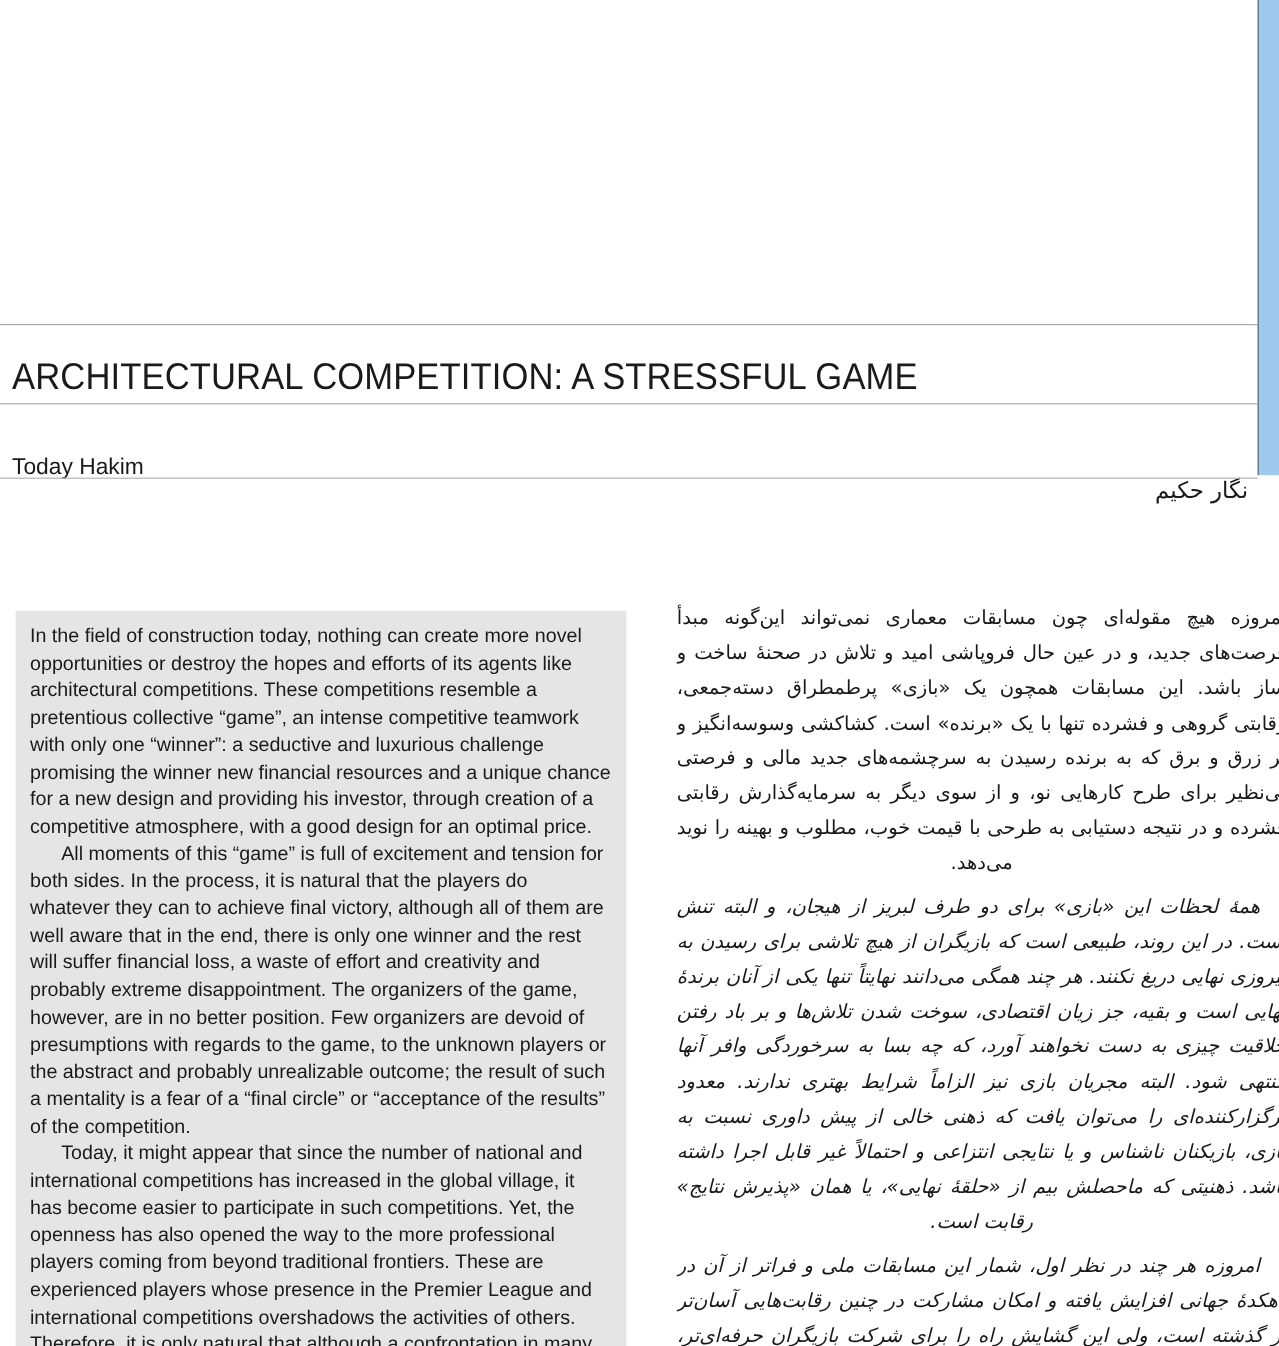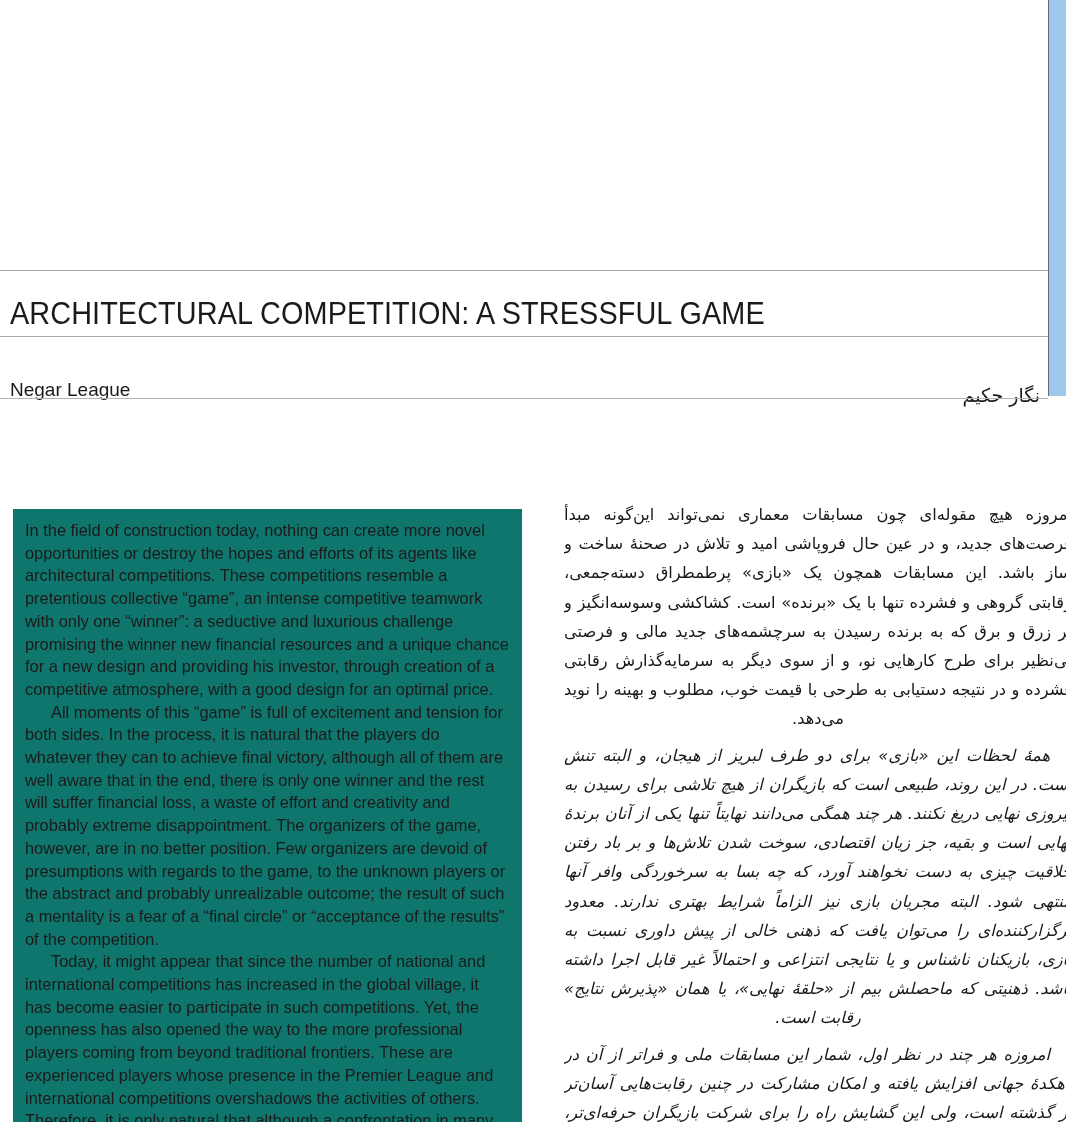"Negar League" div { text: Negar League -> Today Hakim }
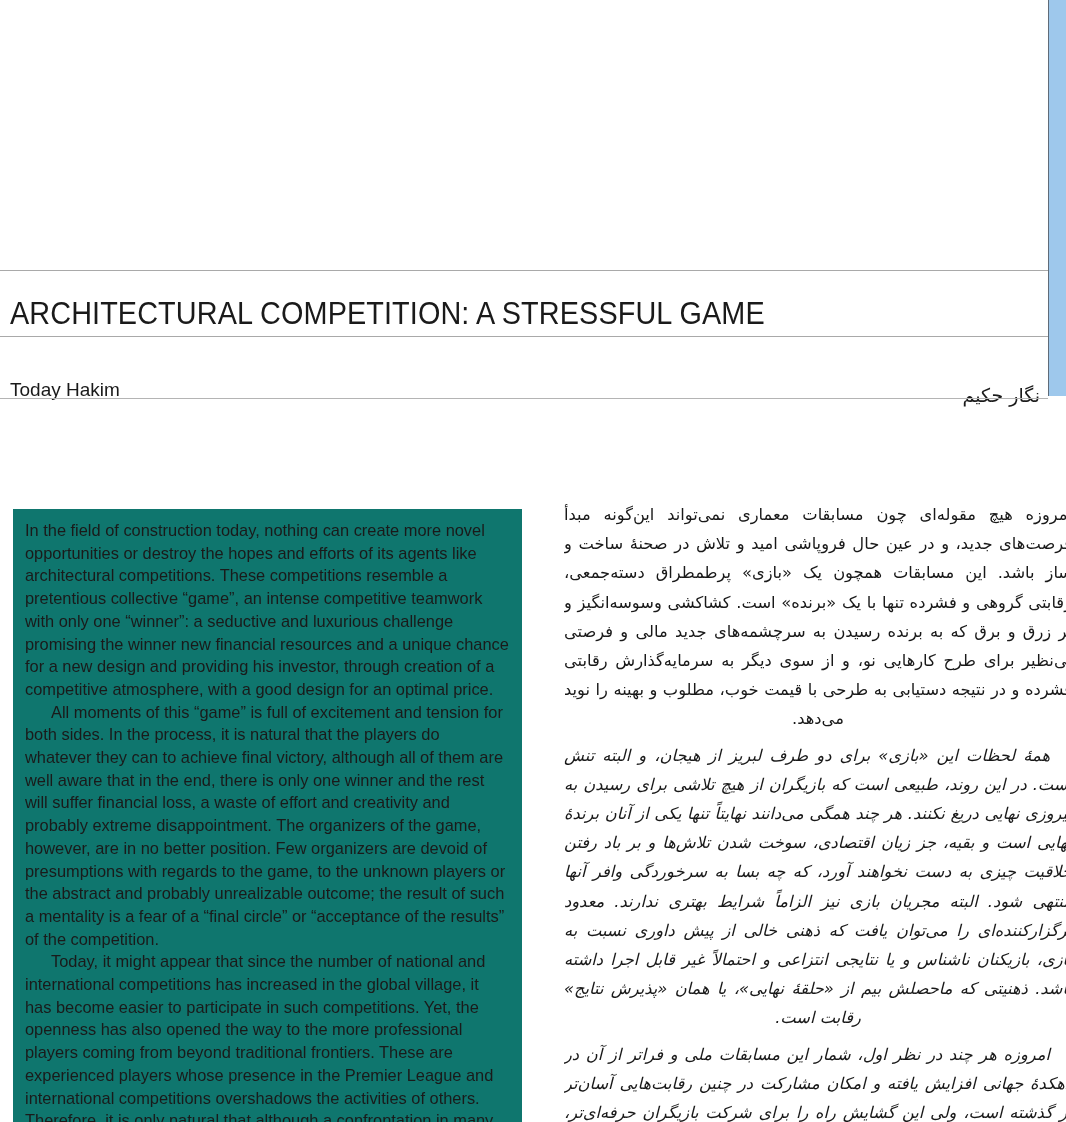"نگار حکیم" #author-fa { top: 384px -> 398px }
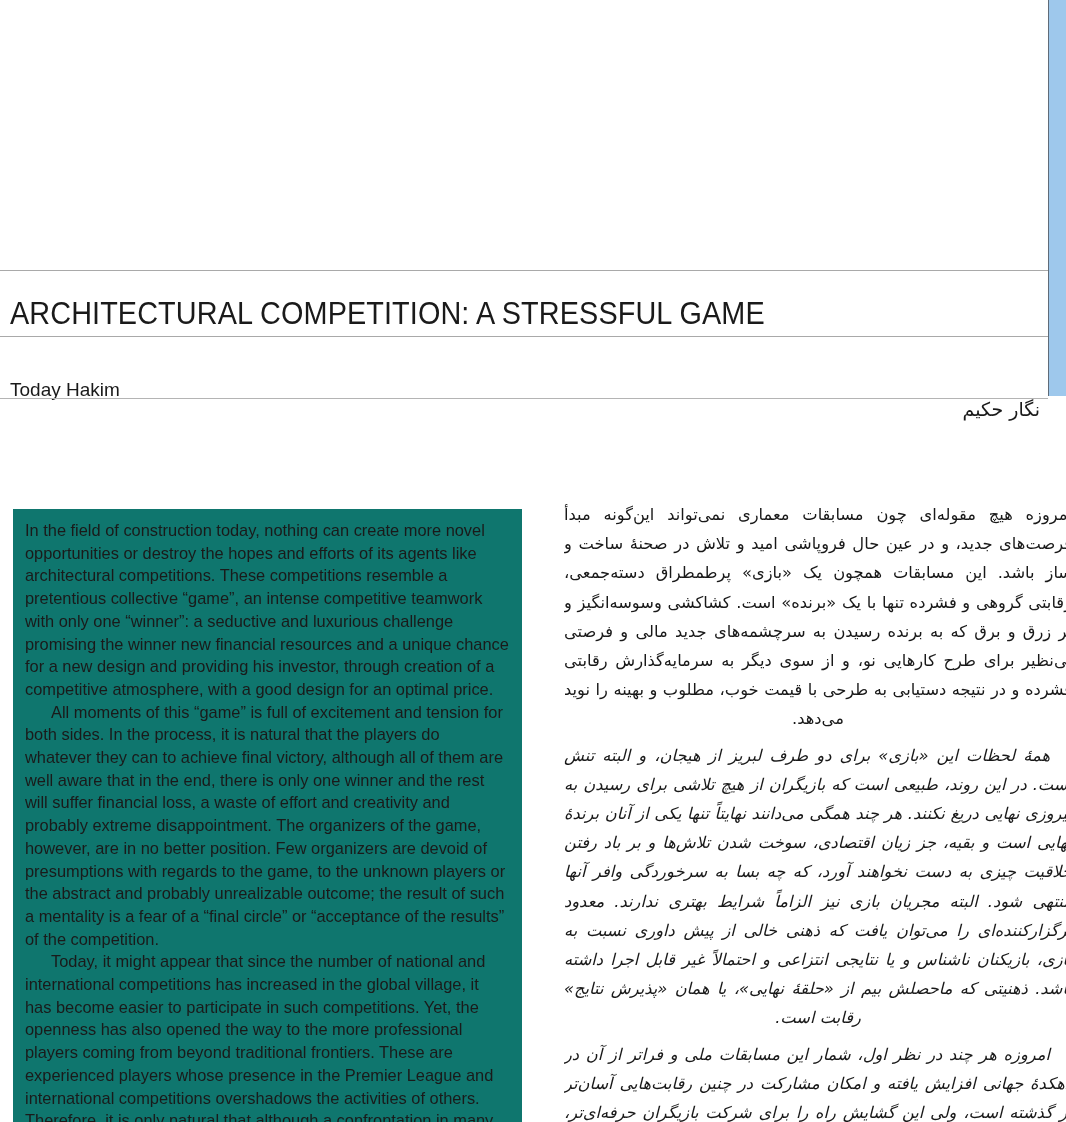"In the field of construction" #col-en { background: #0f766e -> #e5e5e5 }
